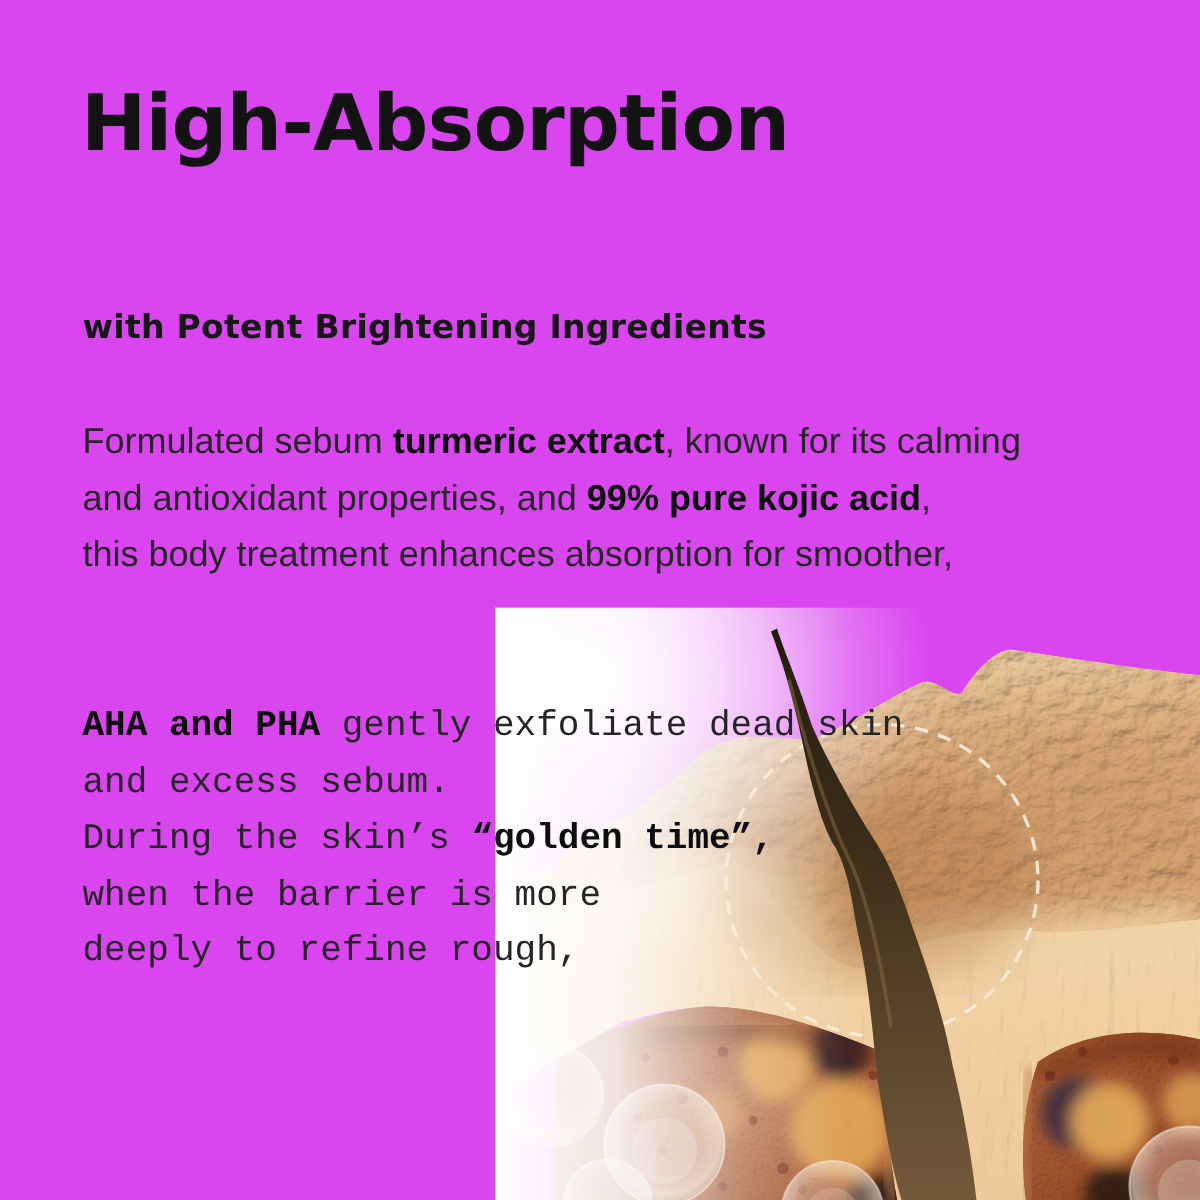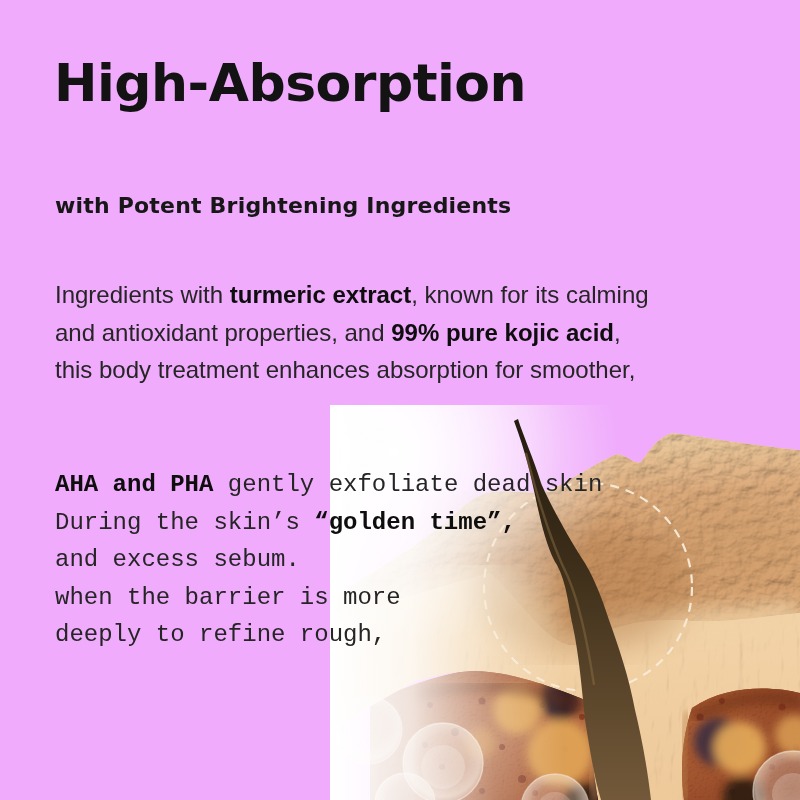"High-Absorption" .page { background: #f0abfc -> #d946ef }
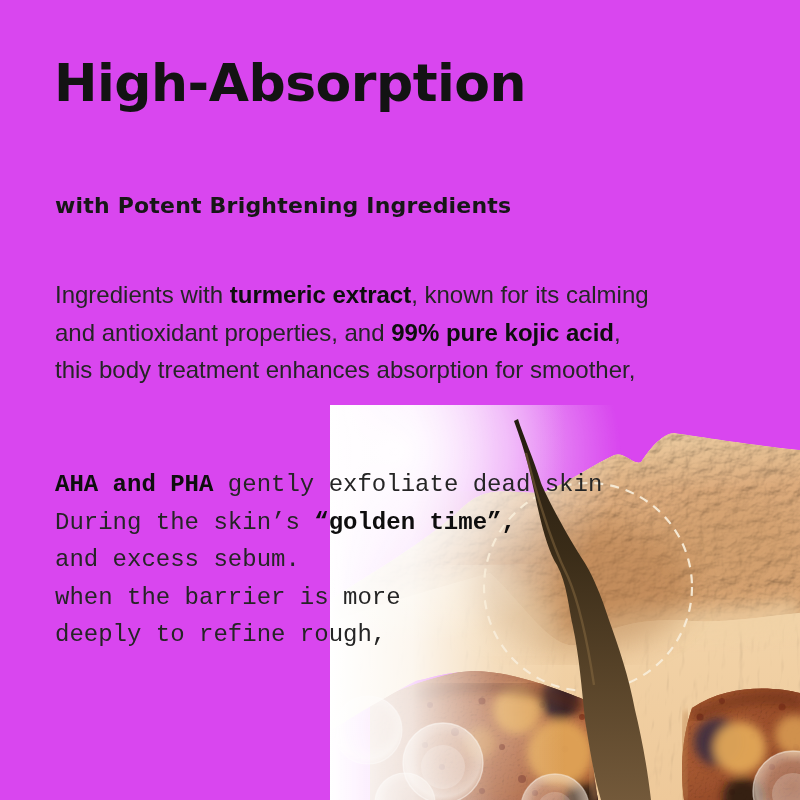"with Potent Brightening Ingredients" .subhead { top: 192px -> 205px }
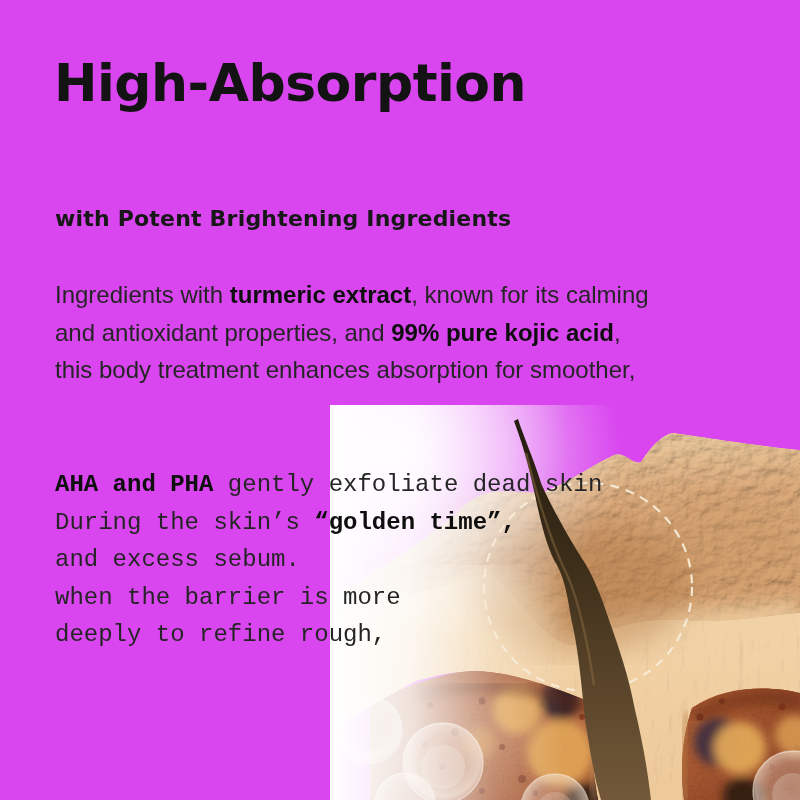"Ingredients with" span { text: Ingredients with -> Formulated sebum }
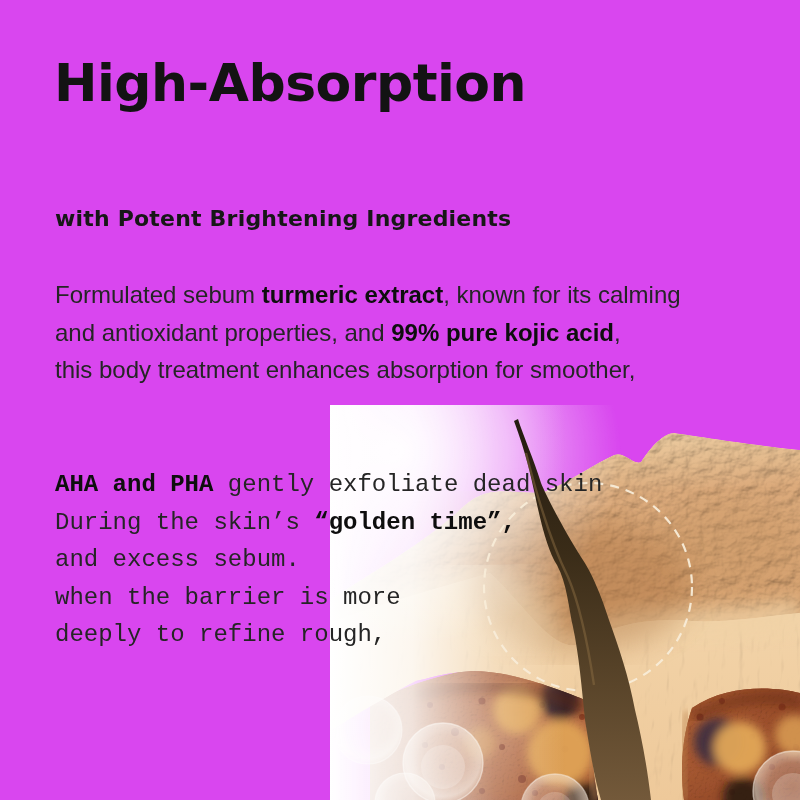"During the skin’s “golden time”," div.tline { order: before "and excess sebum." -> after "and excess sebum." }
